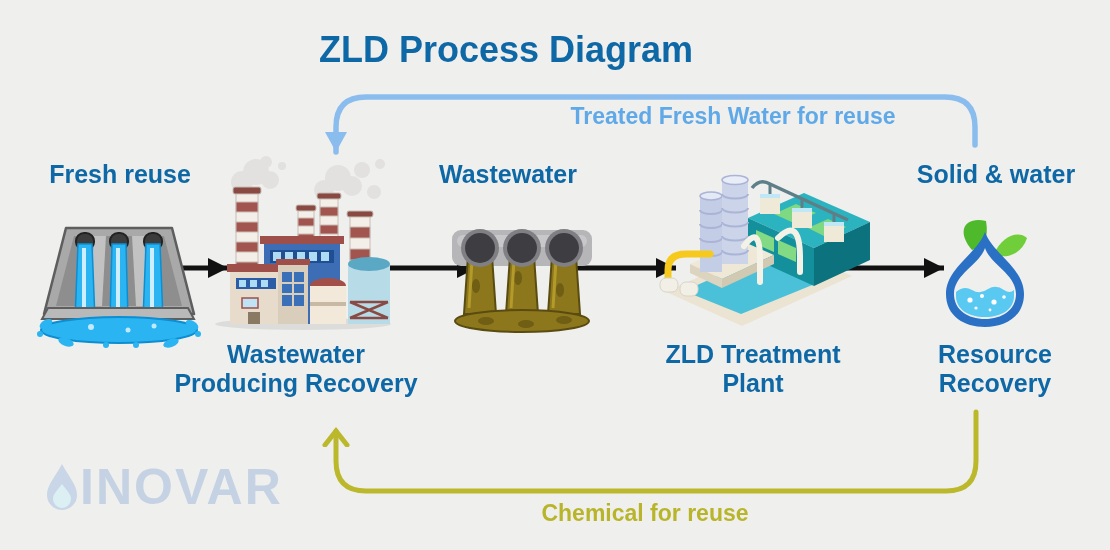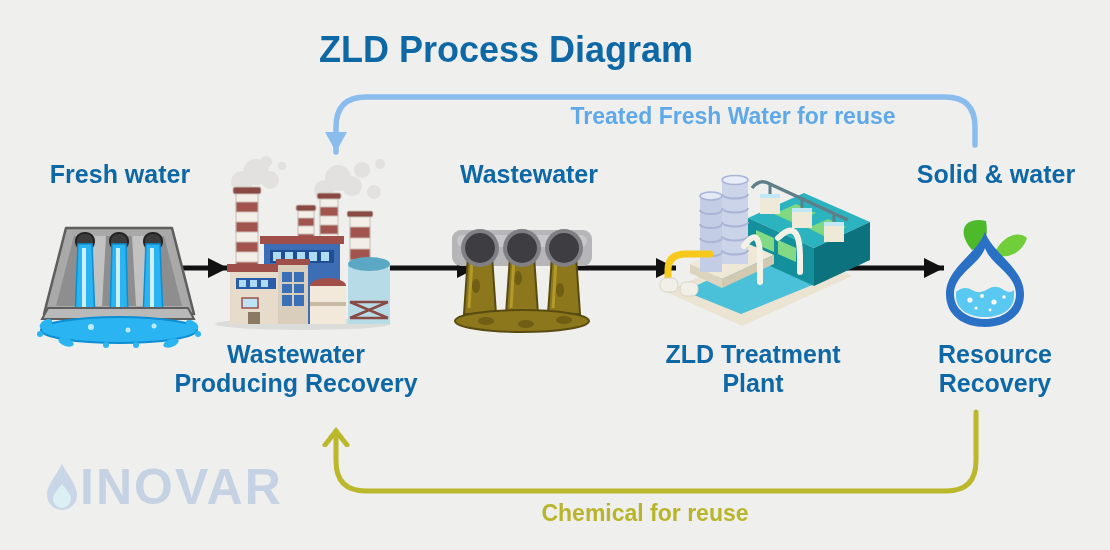"Fresh water" div.lbl { text: water -> reuse }
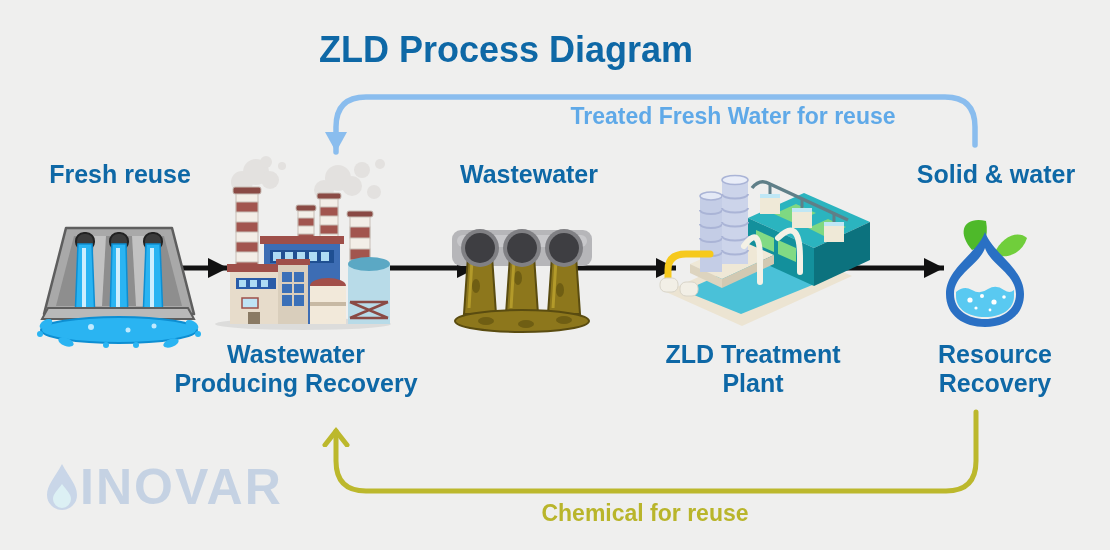"Wastewater" div.lbl { left: 529px -> 508px }
